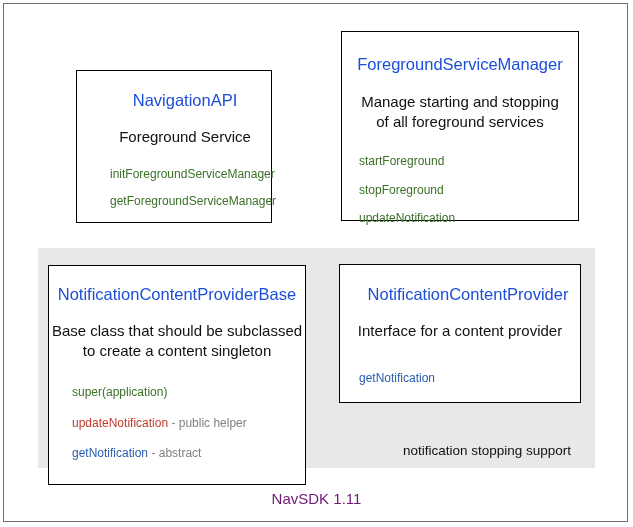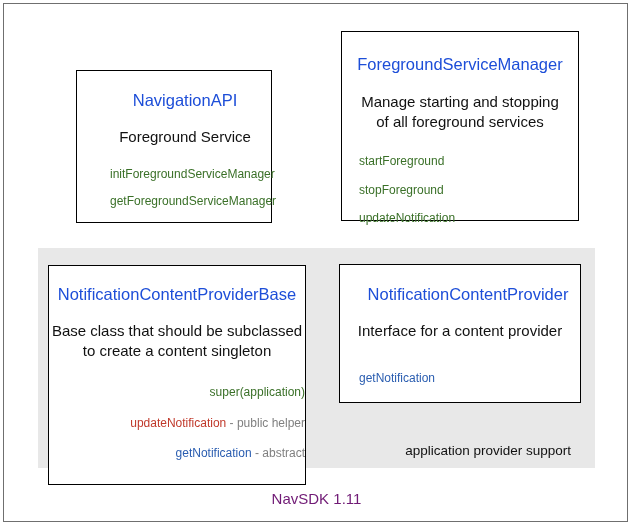"super(application)" #box-notification-content-provider-base .members { text-align: right -> none }
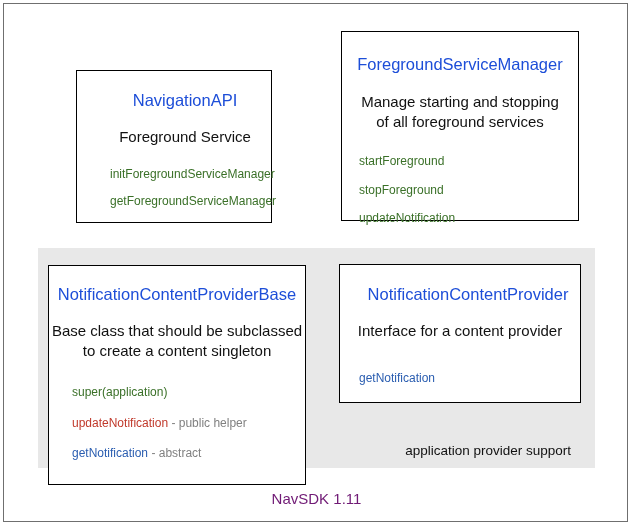"application provider support" div.group-label { text: application provider -> notification stopping }
